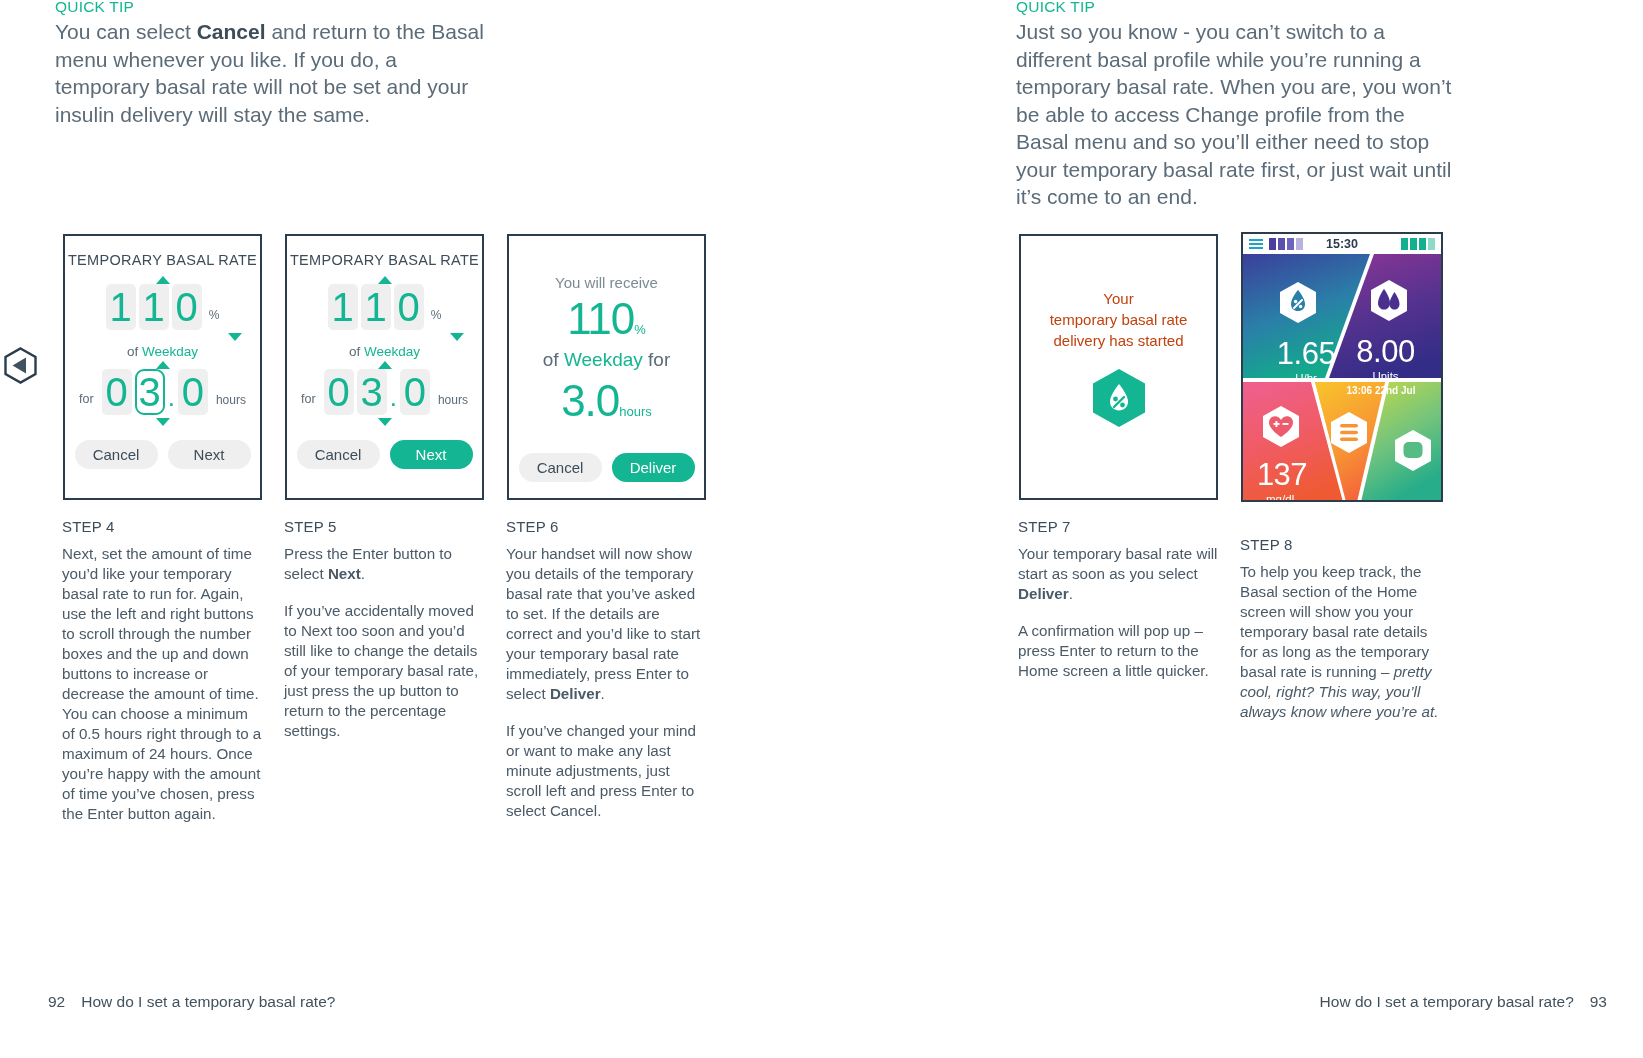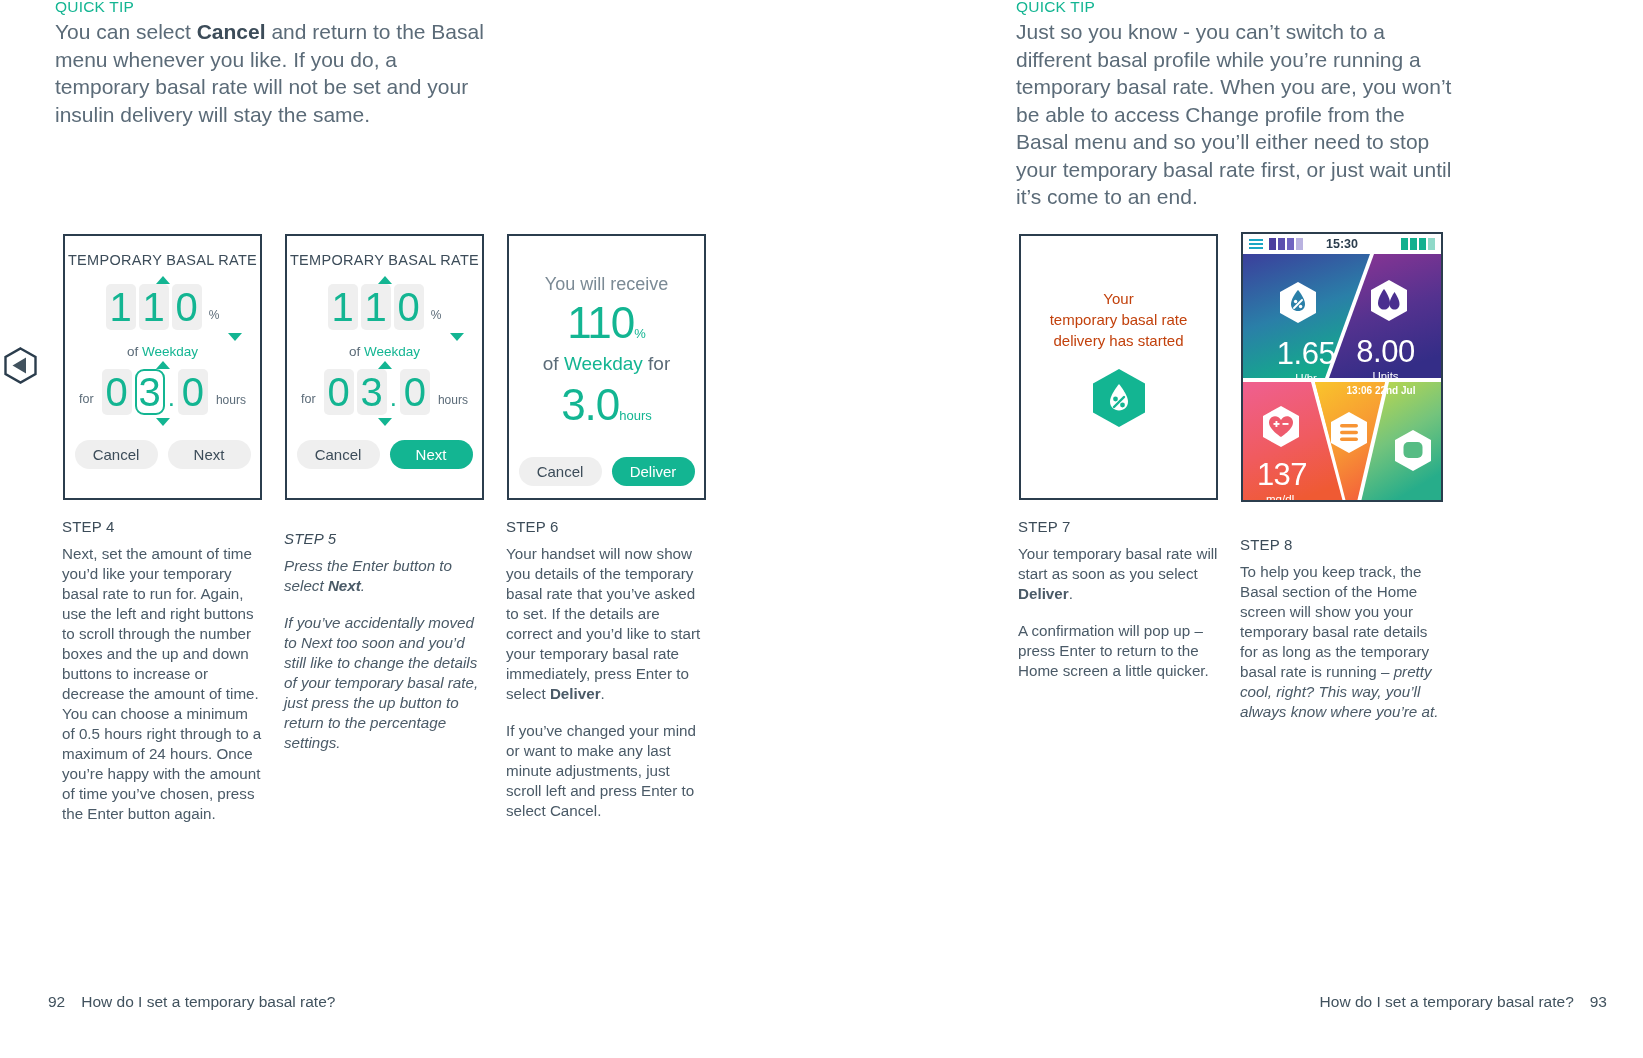"You will receive" .sum-small { font-size: 18px -> 15px }
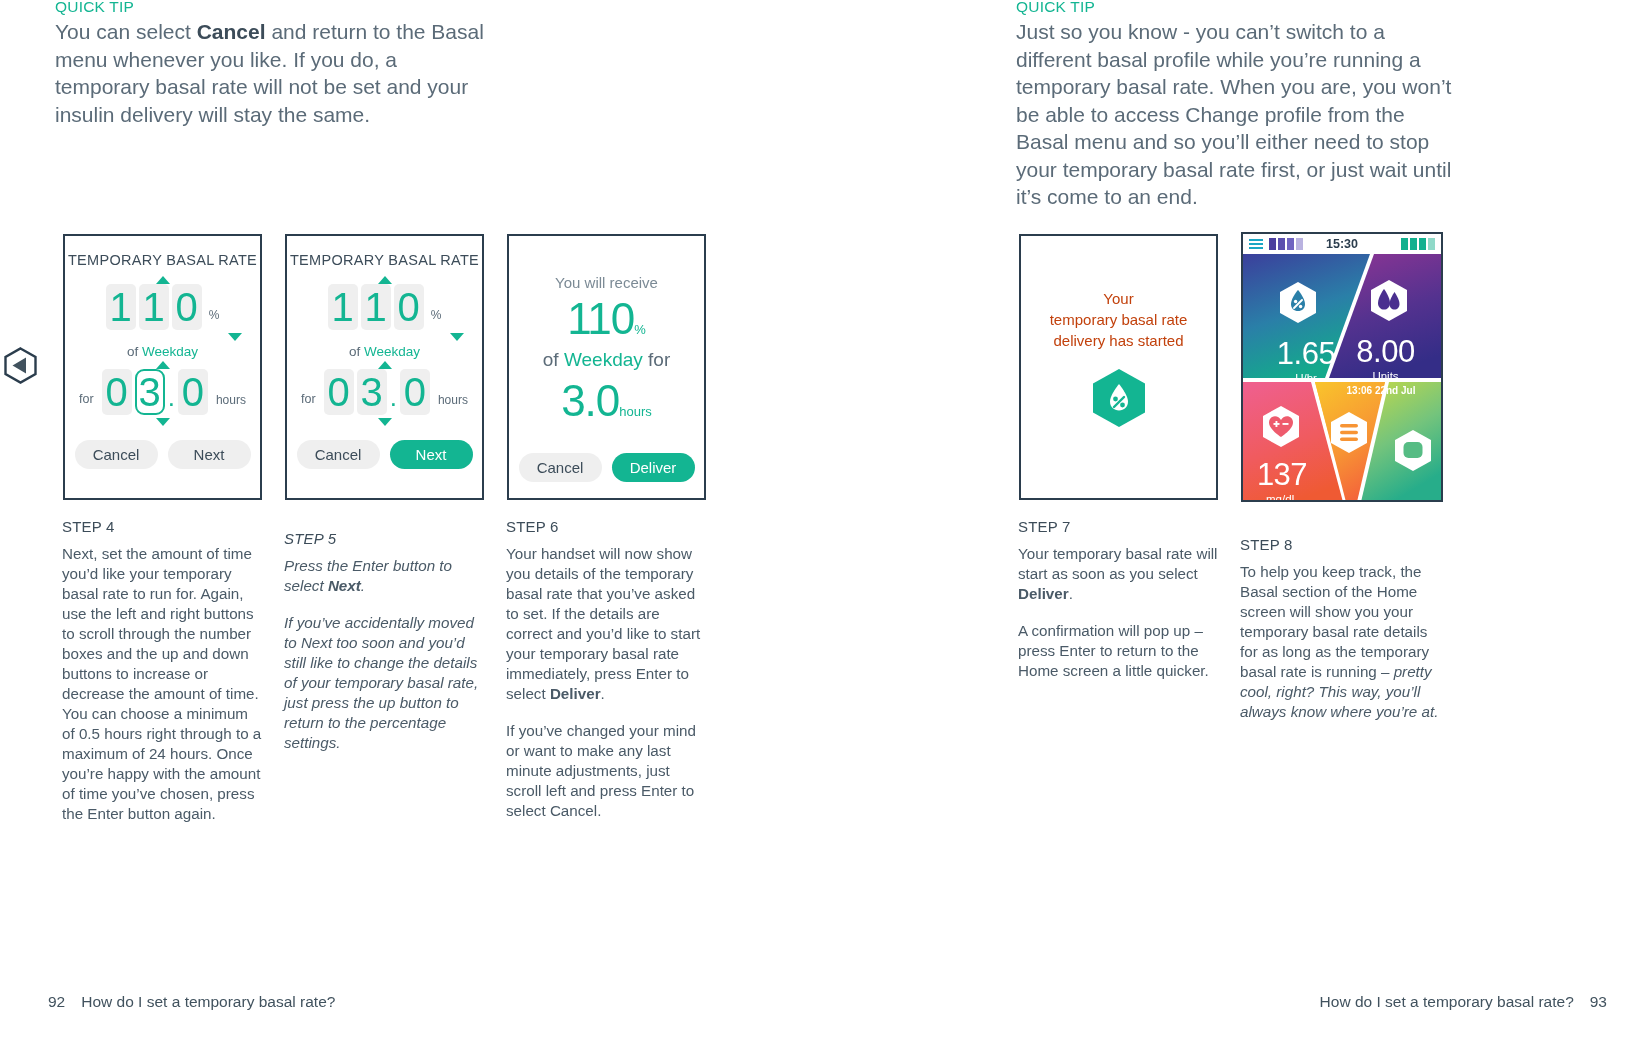"STEP 5" #step-5 { font-style: italic -> none; top: 530px -> 518px }
